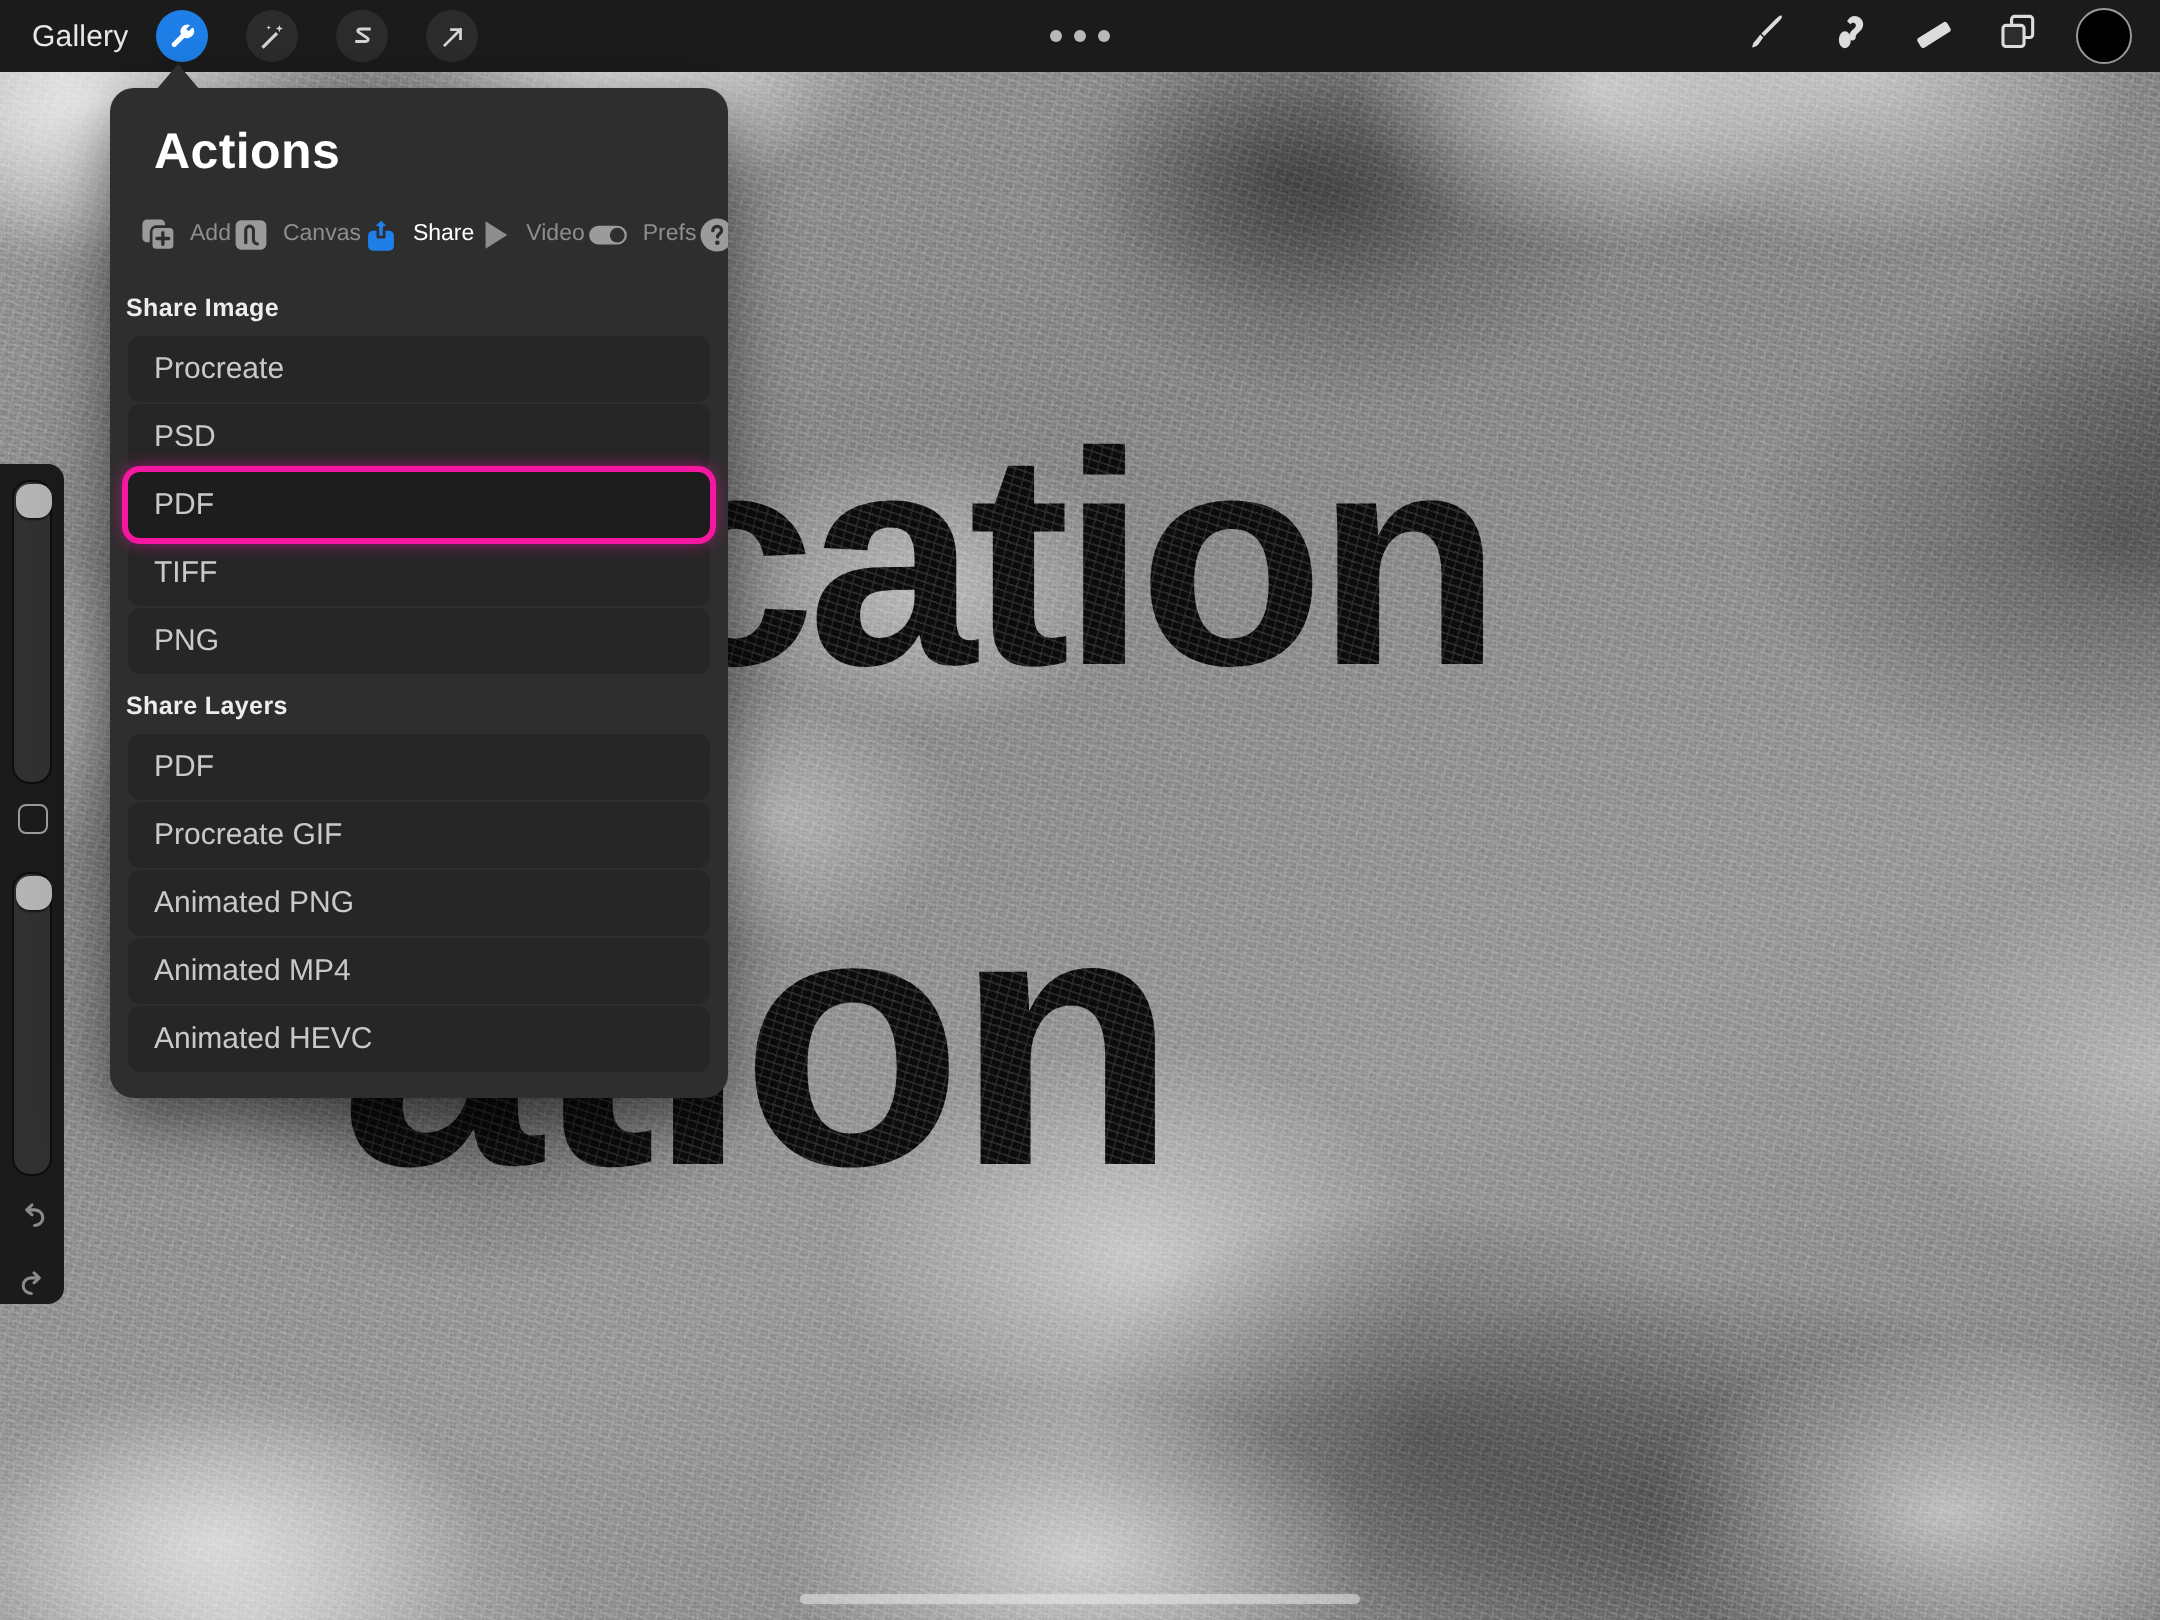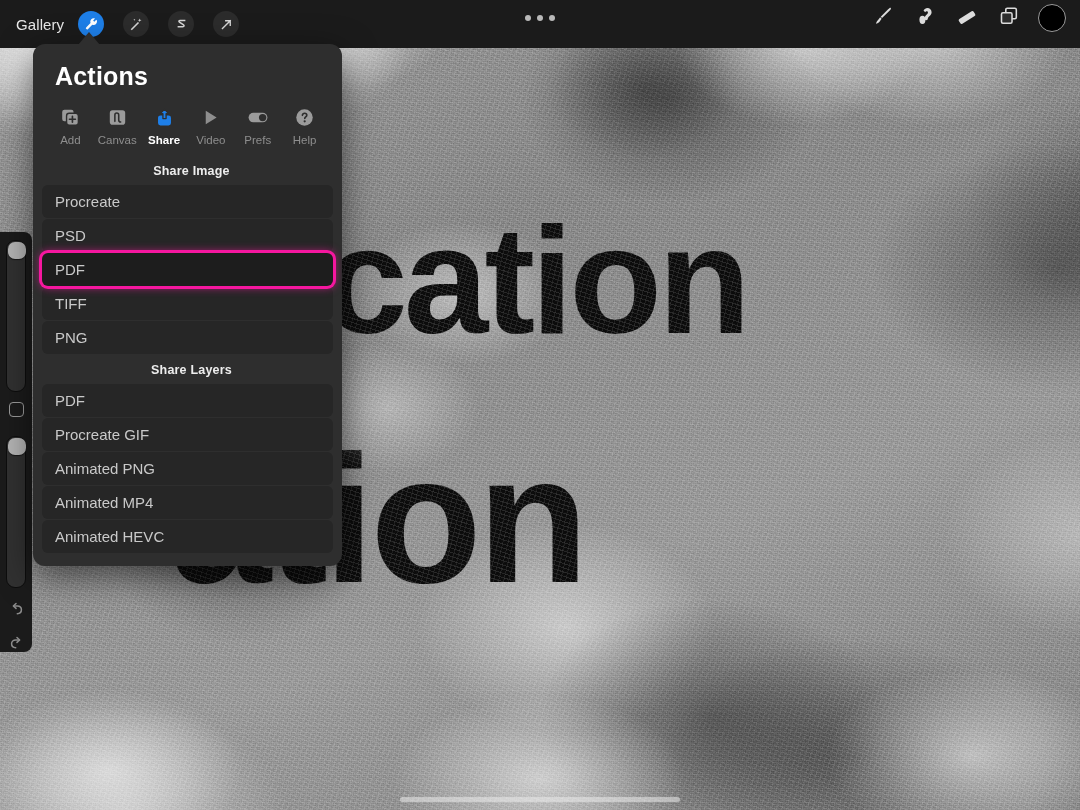"Gallery" #top-bar { height: 48px -> 36px }
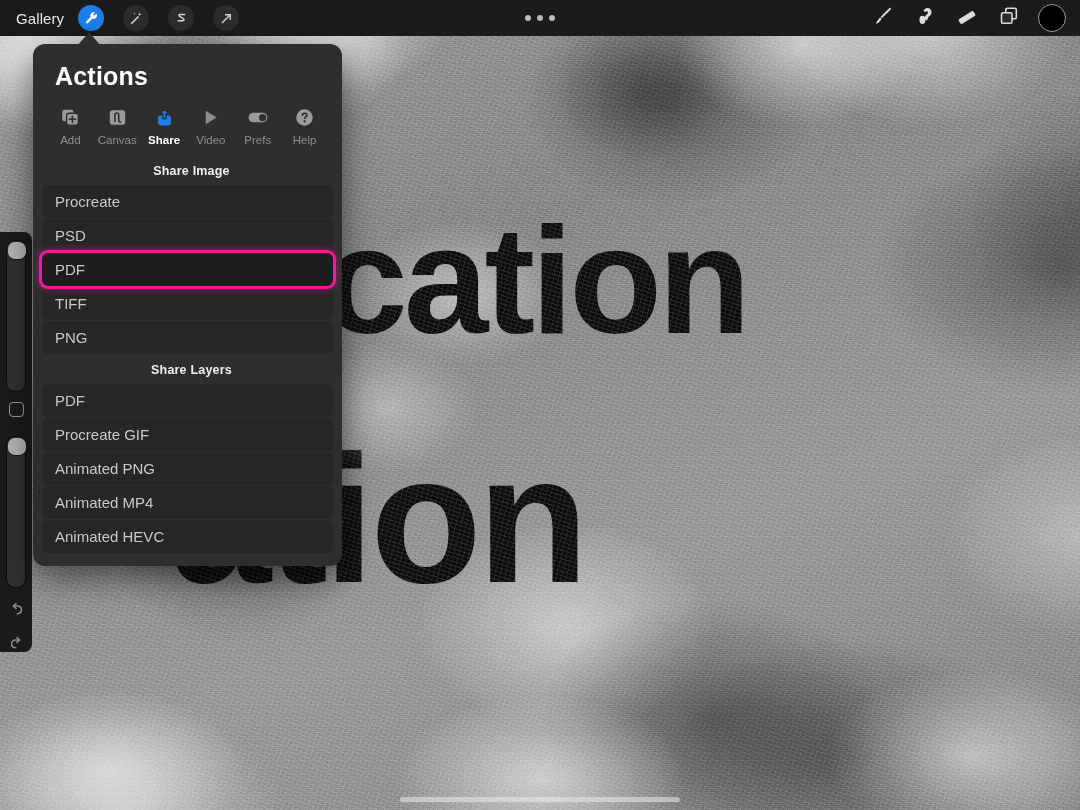"Actions" #actions-panel { left: 33px -> 55px }
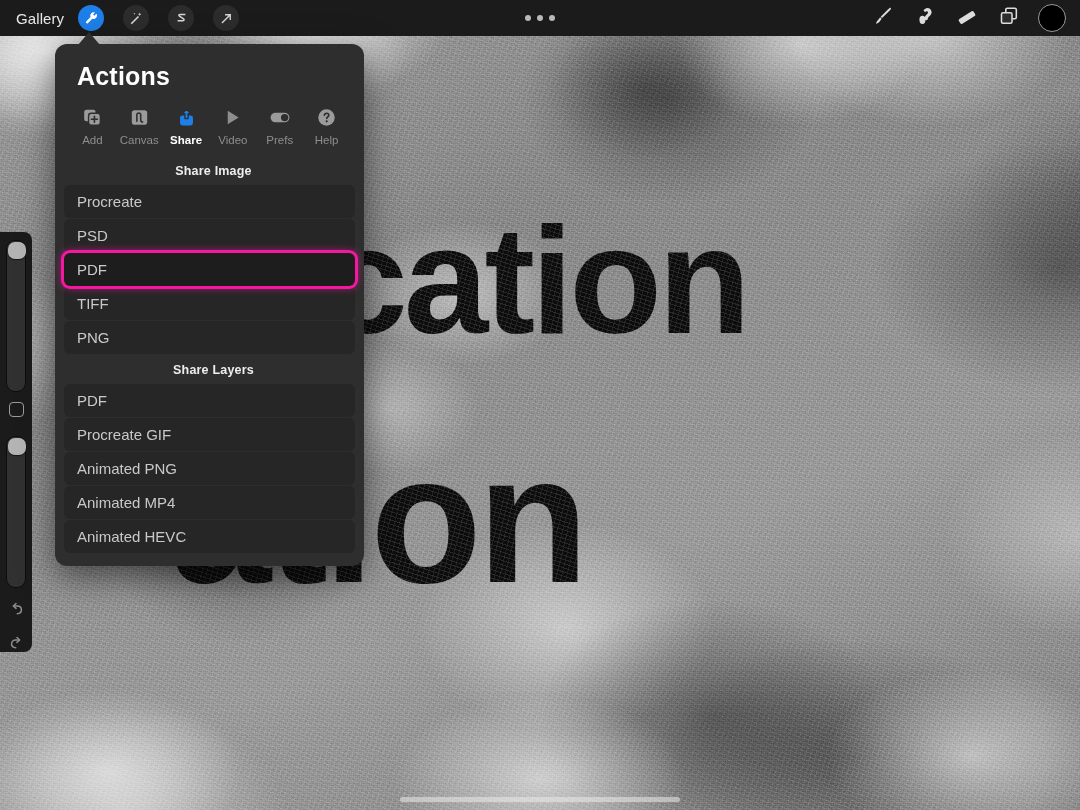"Add" .panel-tab { flex-direction: column -> row }
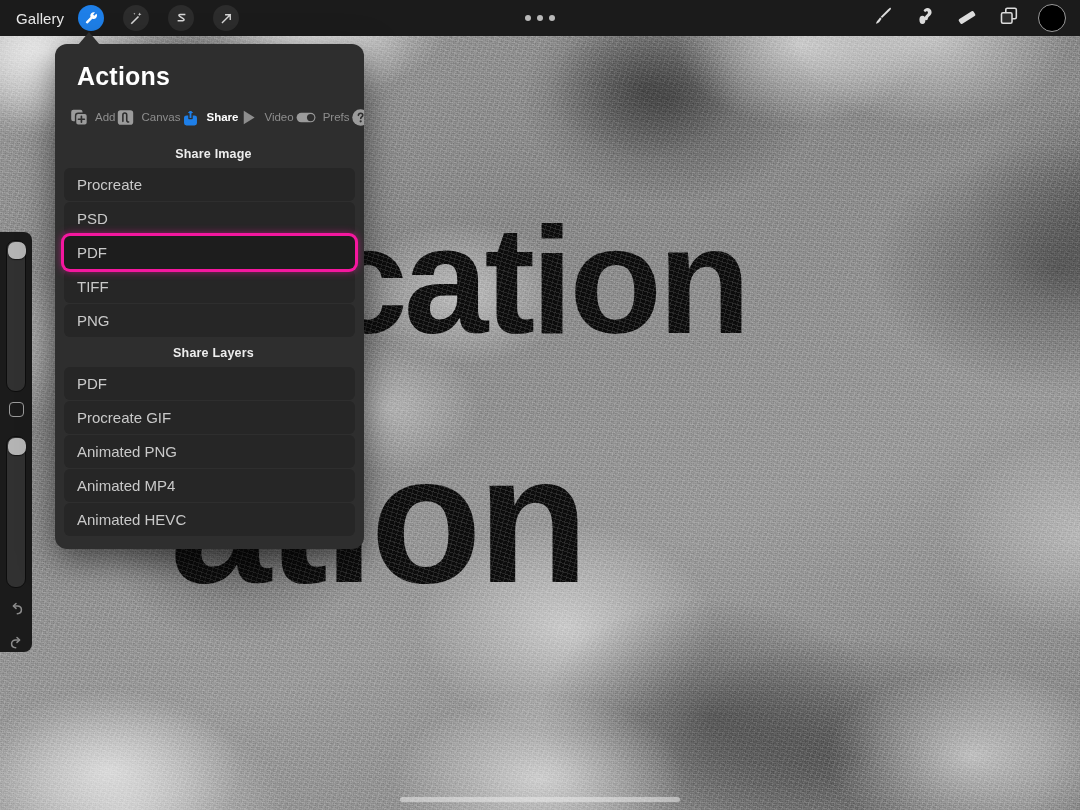"Share" .panel-tab.active .tab-label { font-weight: bold -> normal }
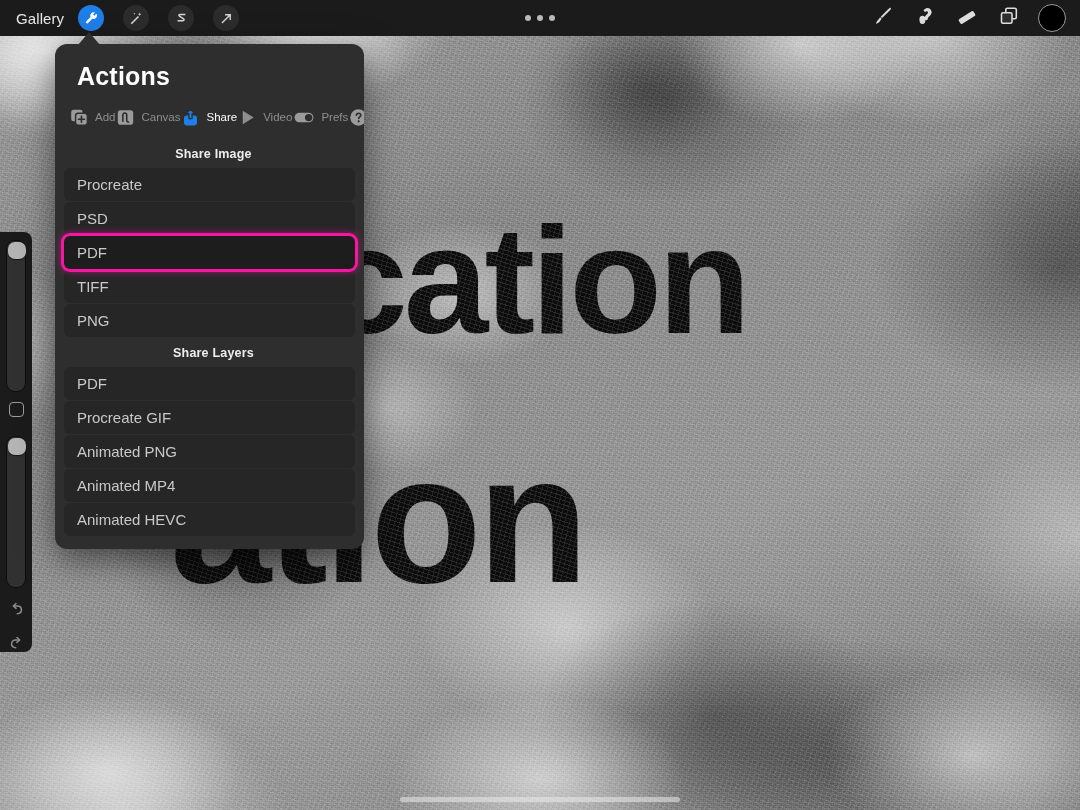"Share Image" .section-label { text-align: center -> none }
